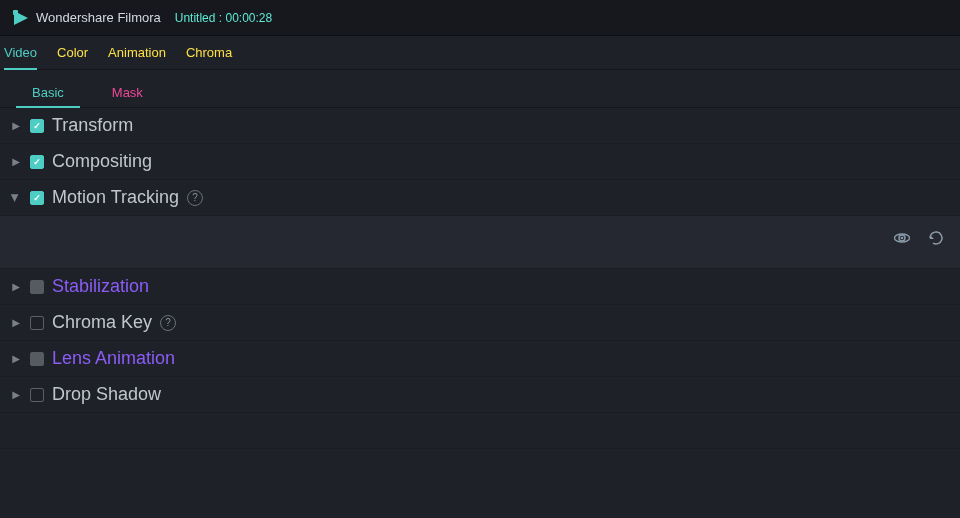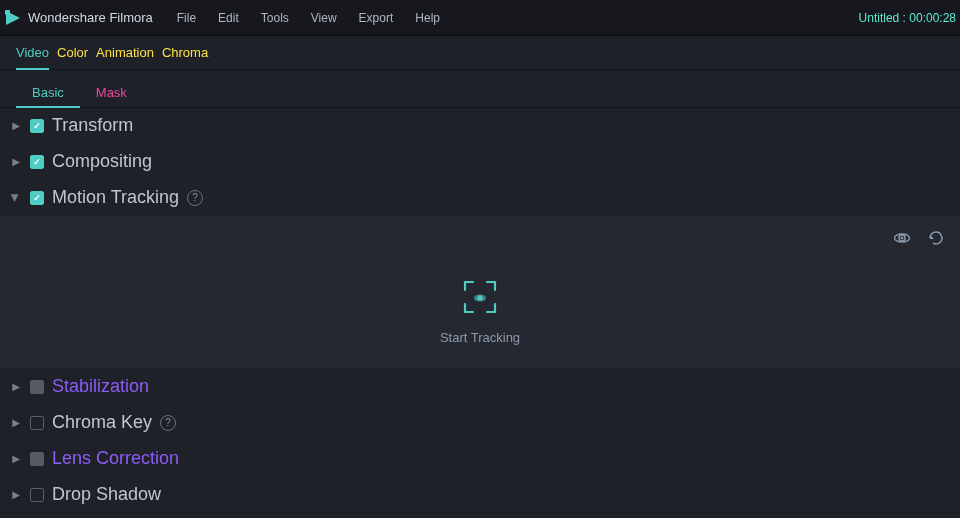"Wondershare Filmora" .titlebar { padding: 0 4px -> 0 12px }
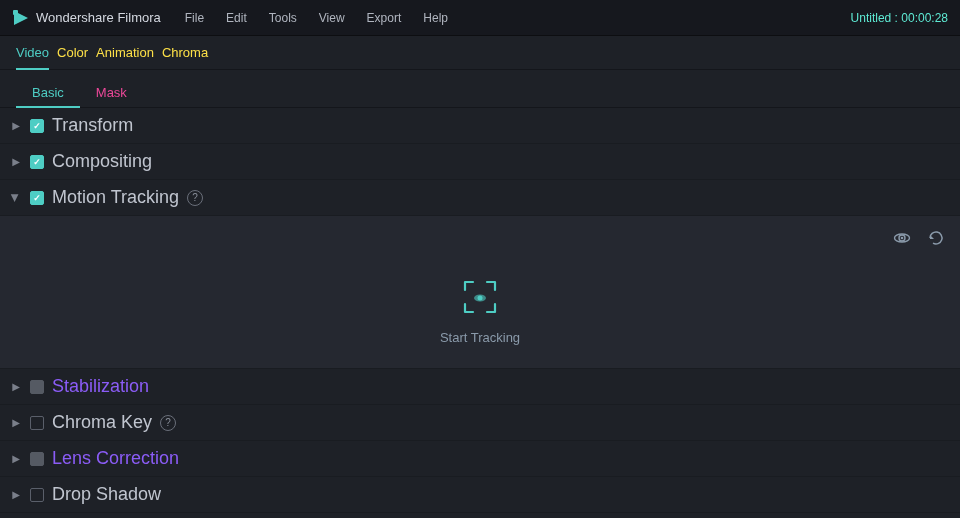"File" div.menu-items { html: <div> <span>File</span> <span>Edit</span> <span>Tools</span> <span>View</span> <span>Export</span> <span>Help</span> </div> -> none }
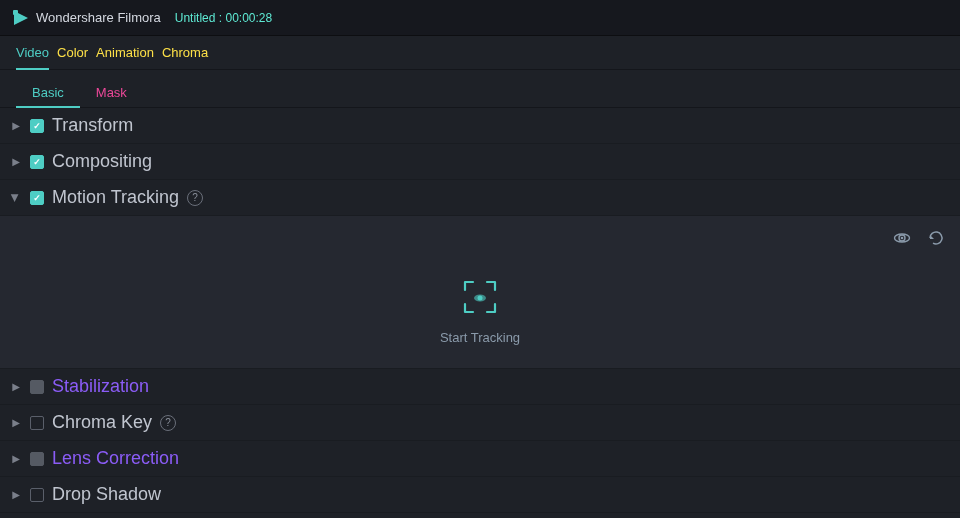"Video" .tabbar { gap: 8px -> 20px; padding: 0 16px -> 0 4px }
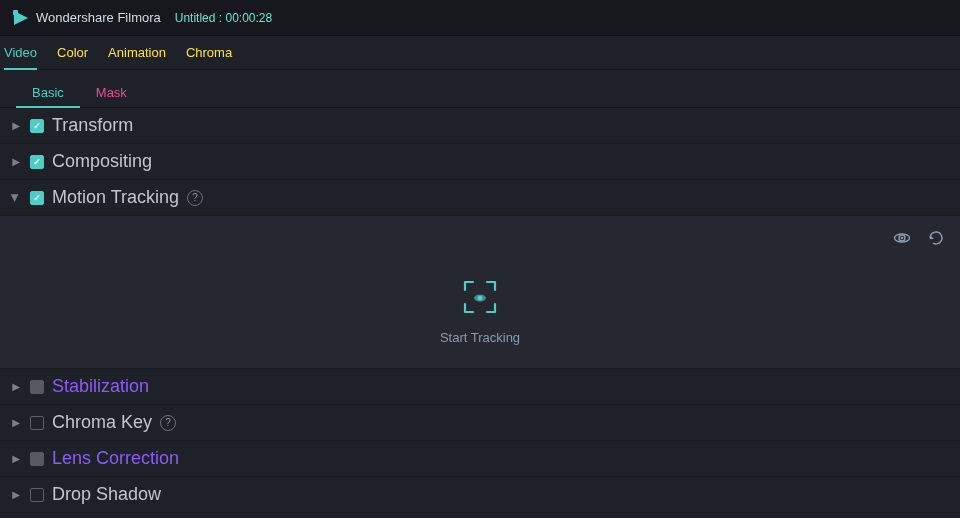"Basic" .subtabbar { gap: 0 -> 16px }
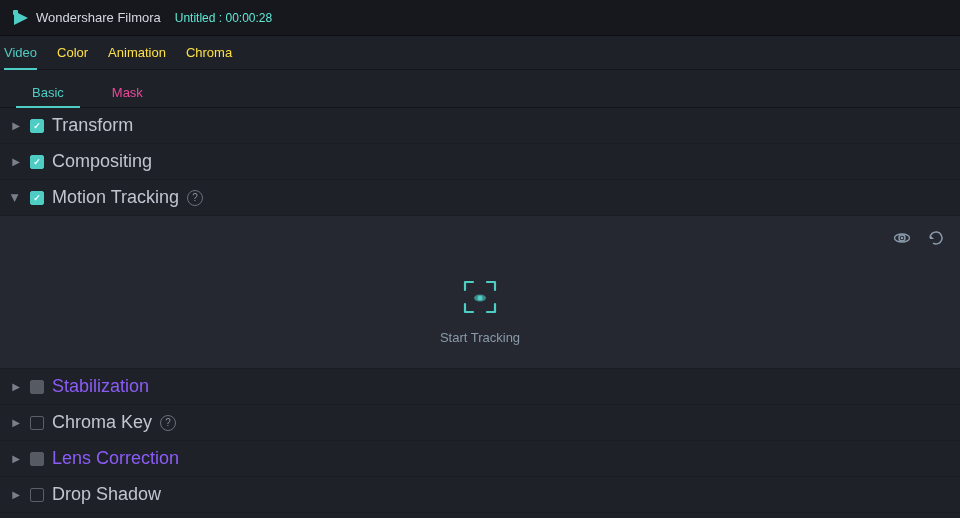"Start Tracking" div.tracking-content { html: <div> <div> <svg> <polyline></polyline> <polyline></polyline> <polyline></polyline> <polyline></polyline> <ellipse></ellipse> <circle></circle> </svg> </div> <span>Start Tracking</span> </div> -> none }
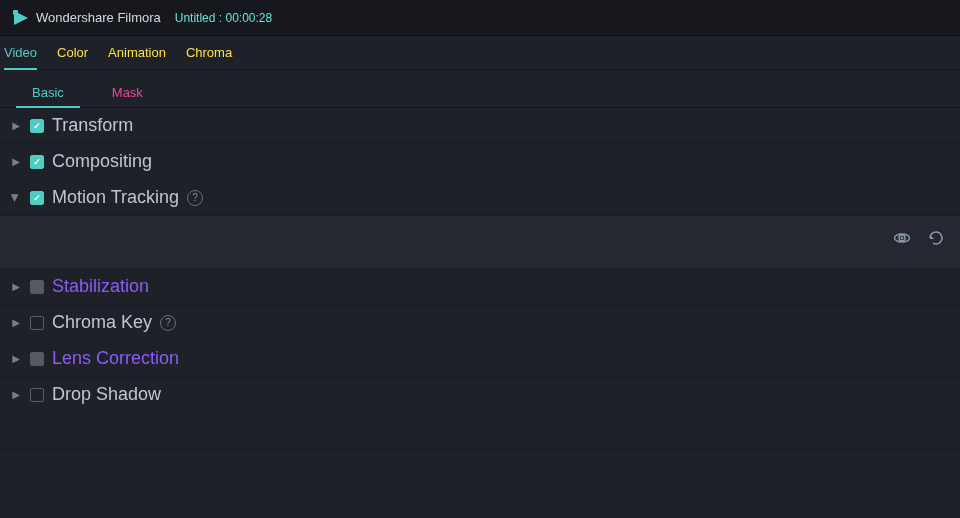"Lens Correction" span.section-label { text: Correction -> Animation }
